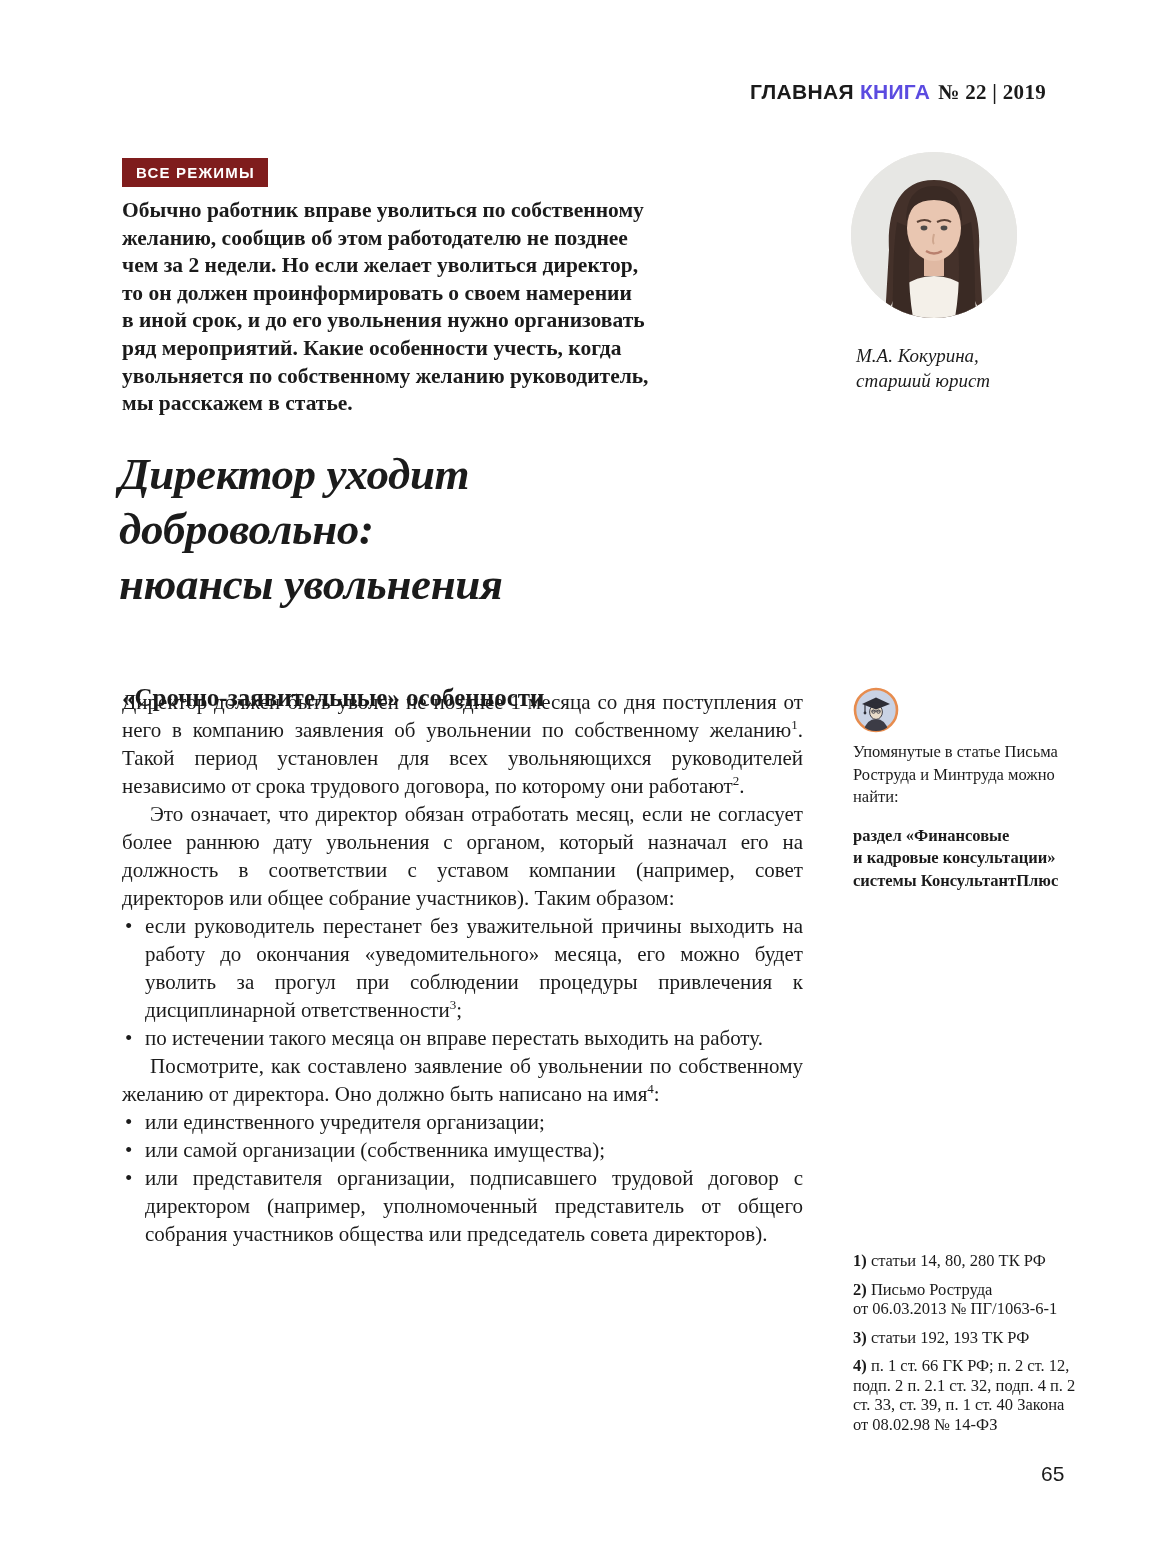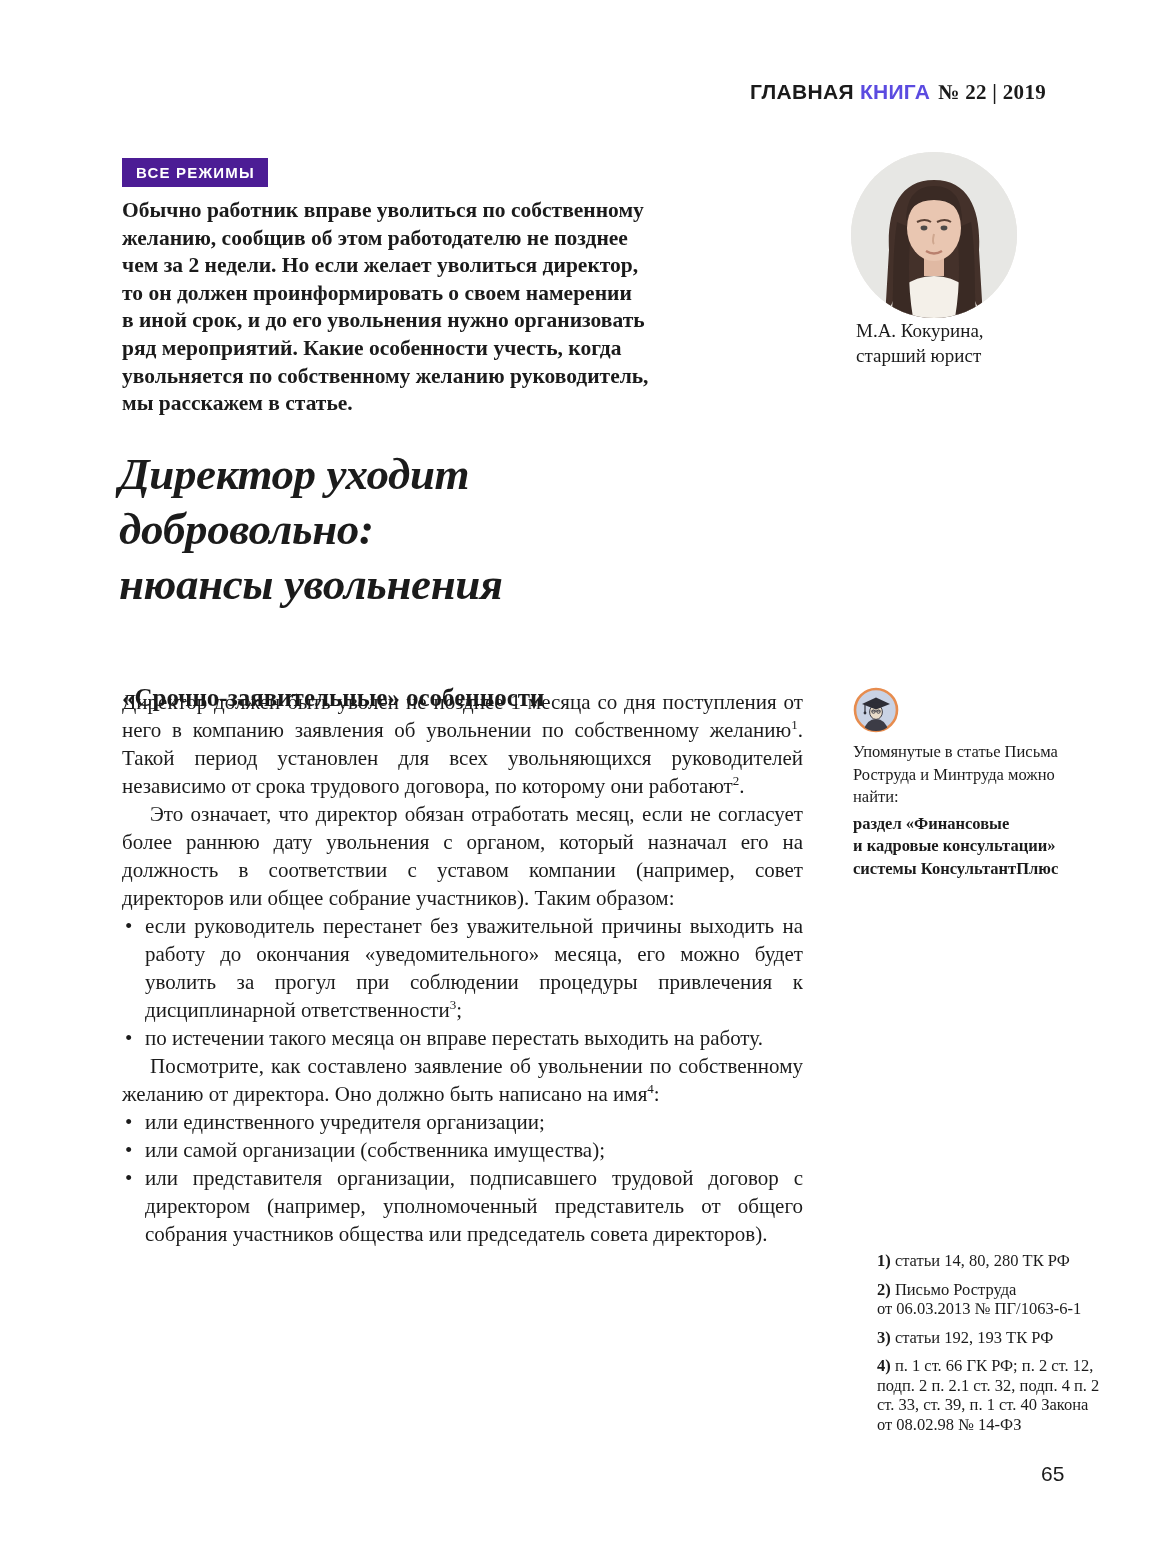"ВСЕ РЕЖИМЫ" div.badge { background: #4c1d95 -> #7f1d1d }
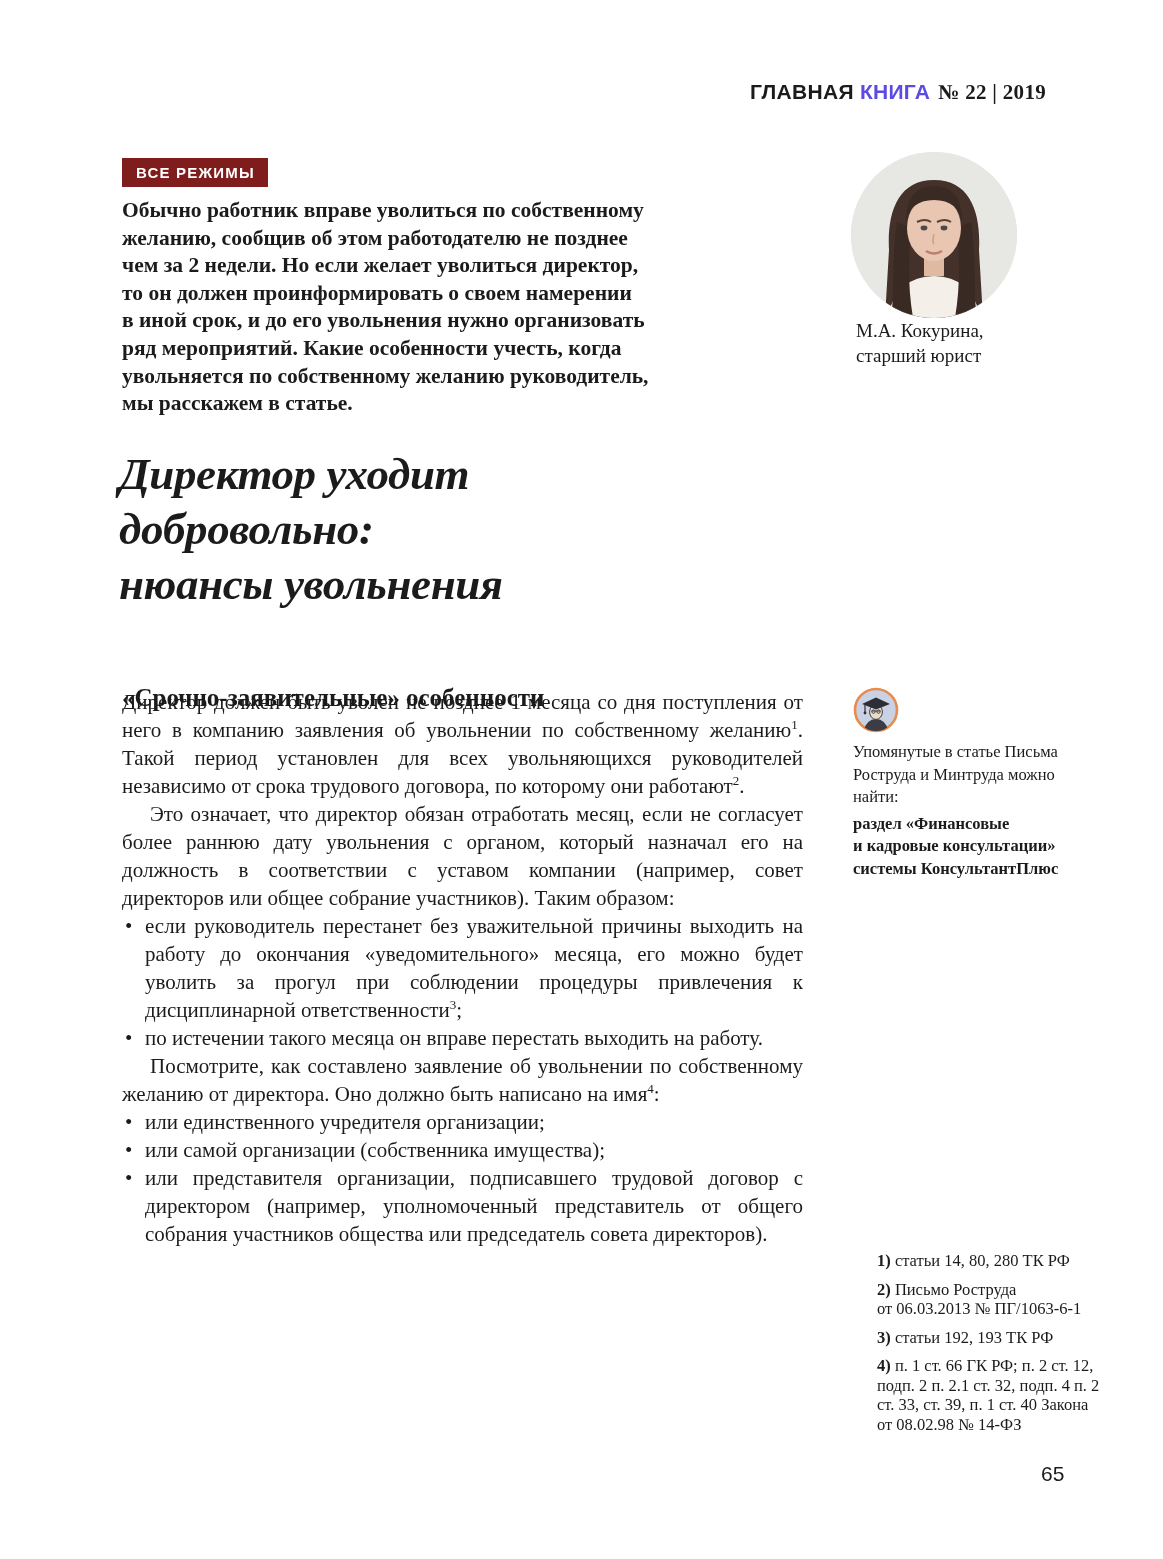"М.А. Кокурина," .caption { font-style: none -> italic; top: 318px -> 343px }
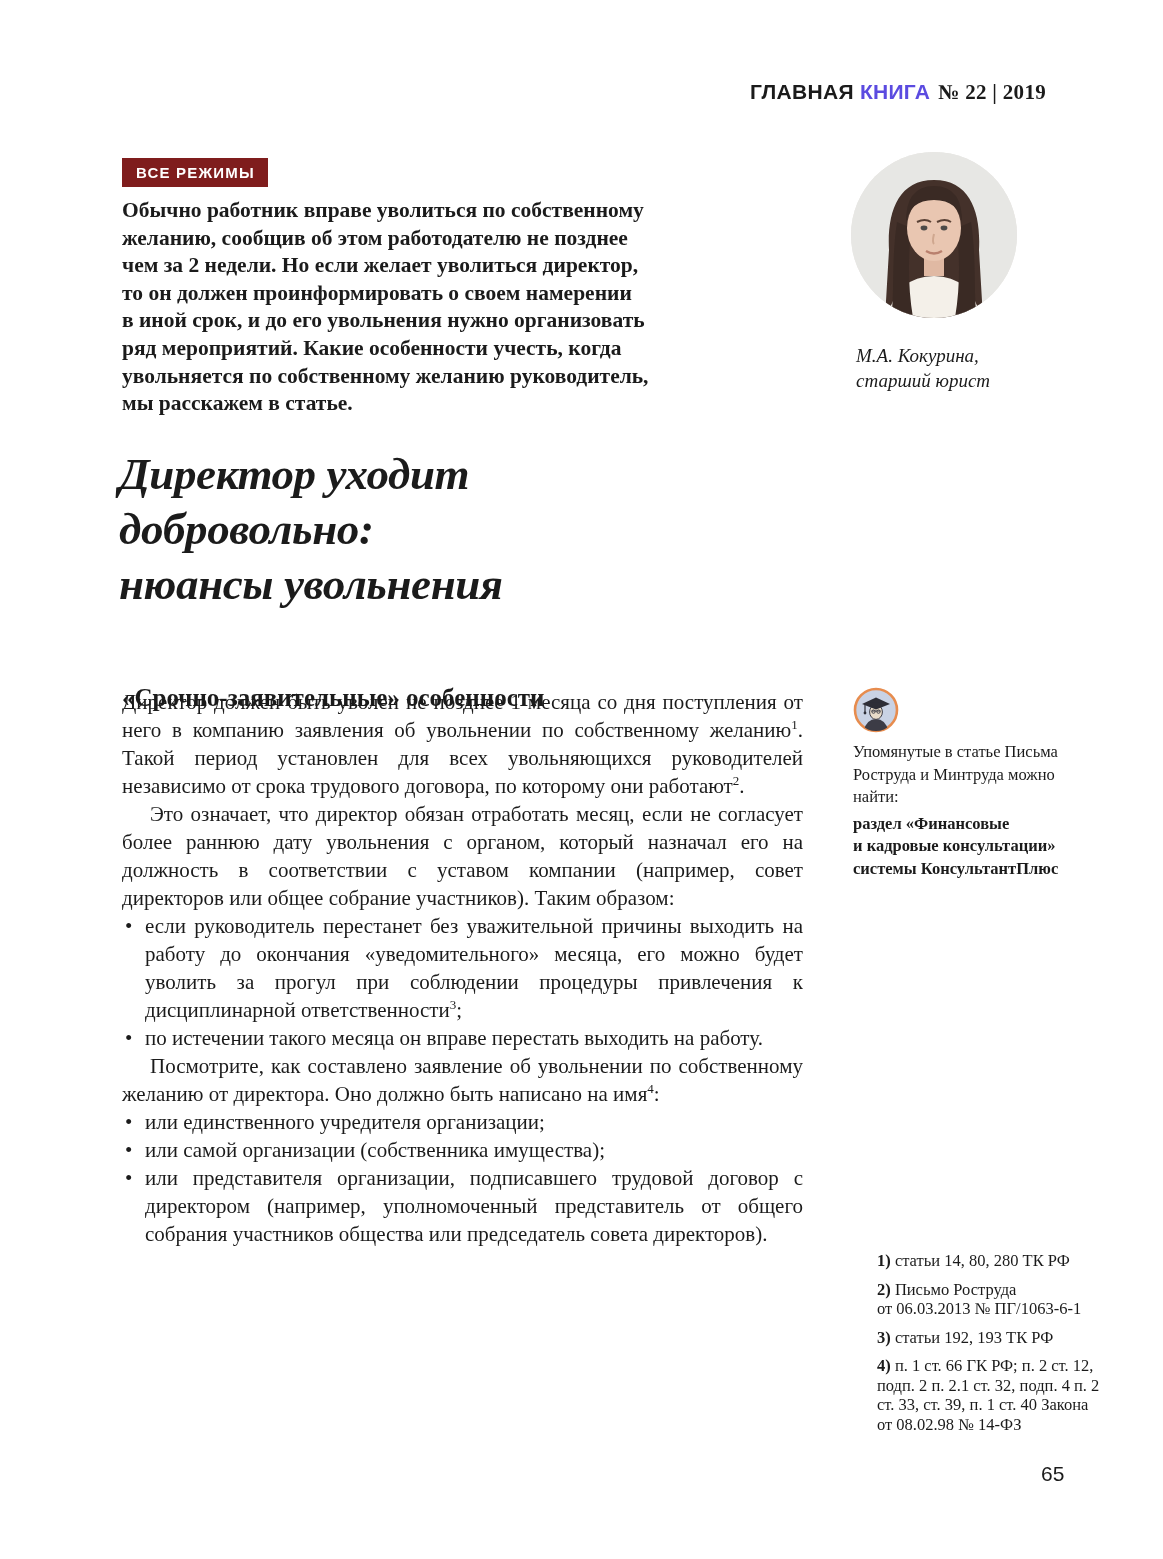"раздел «Финансовые" .note .note-bold { margin-top: 4px -> 16px }
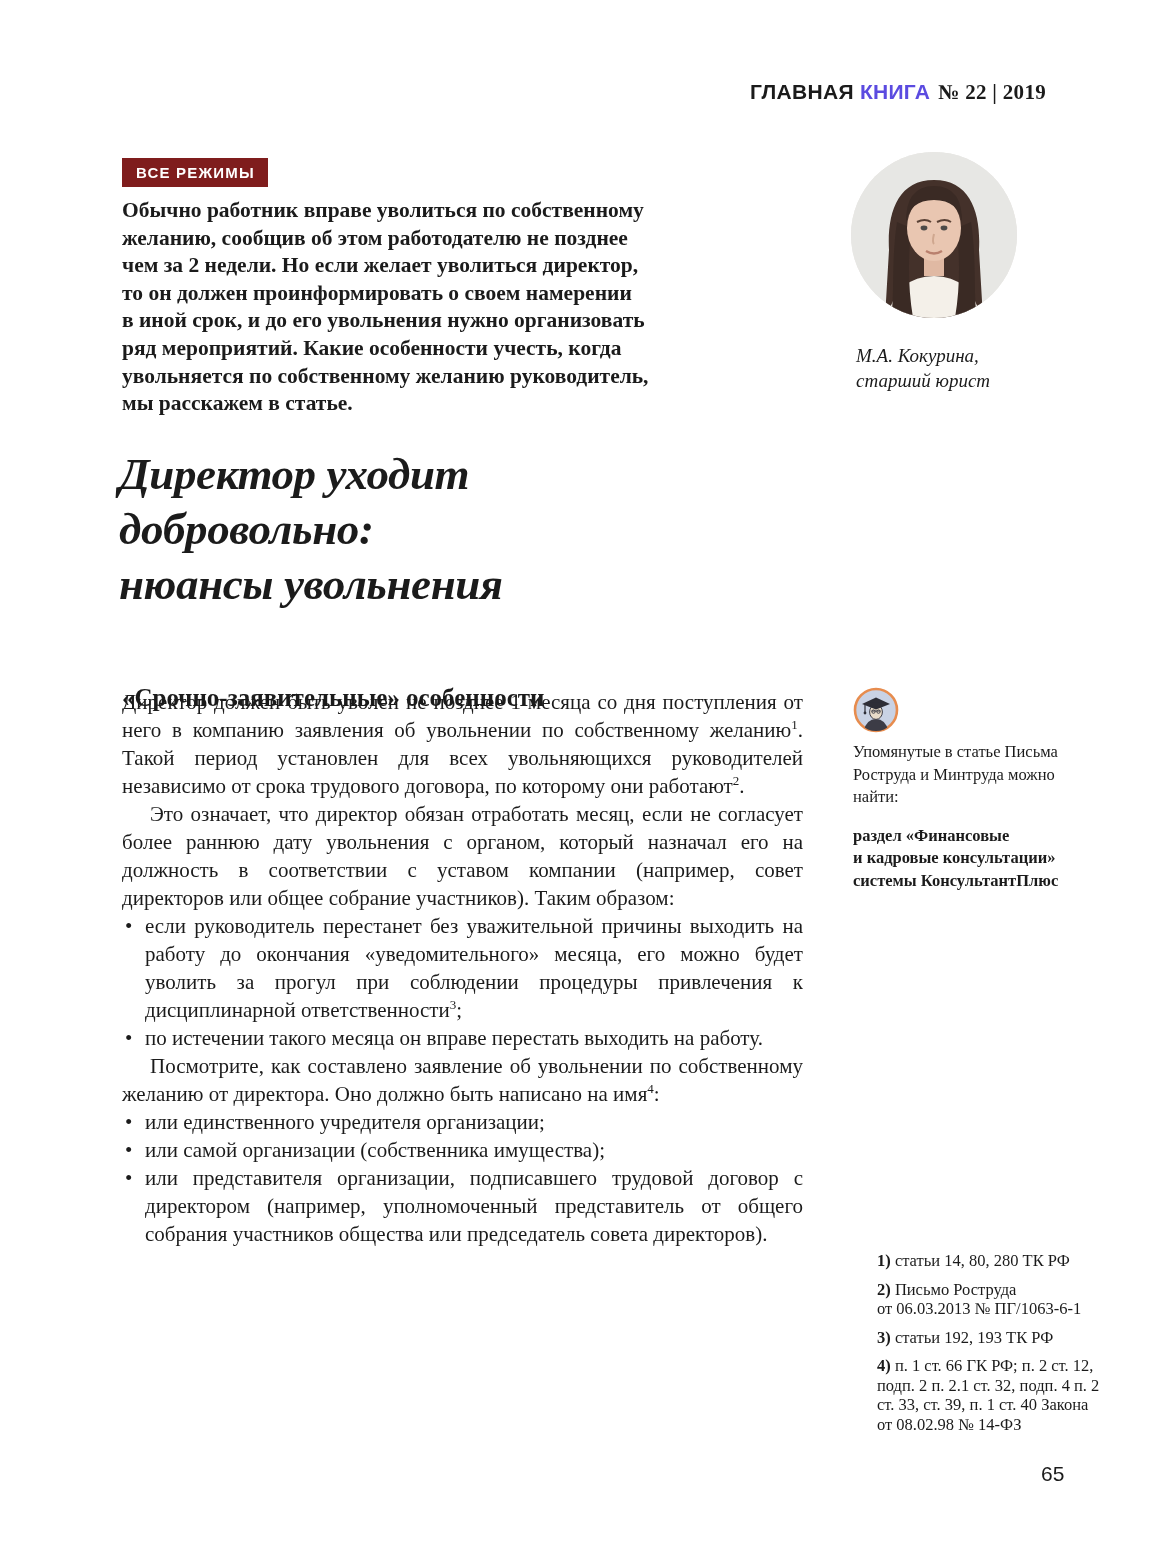"1) статьи 14, 80, 280" .footnotes { left: 877px -> 853px }
